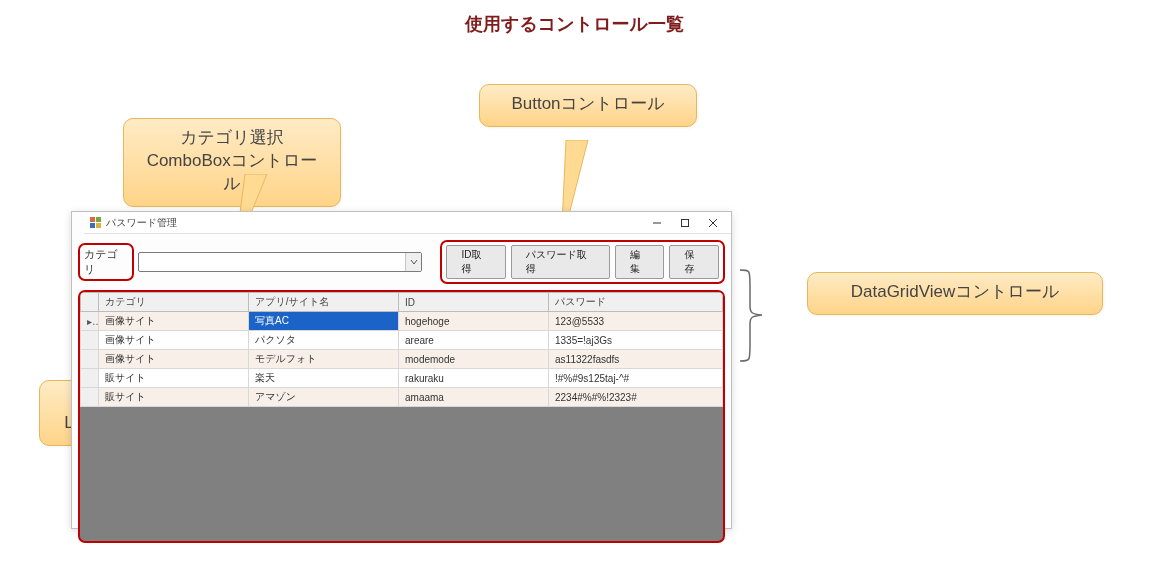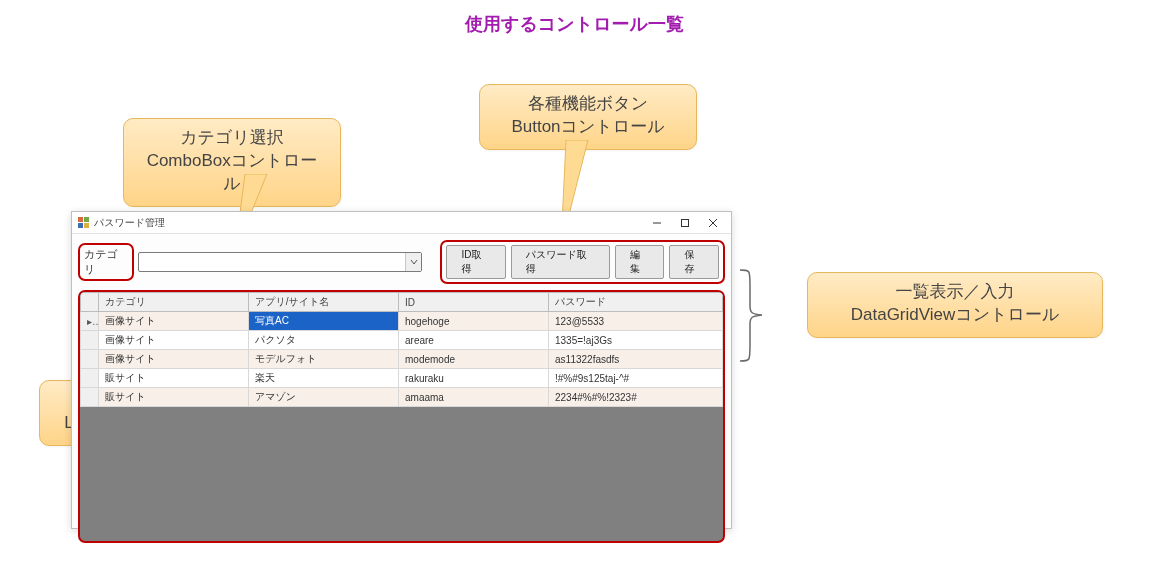"使用するコントロール一覧" .page-title { color: #a21caf -> #7f1d1d }
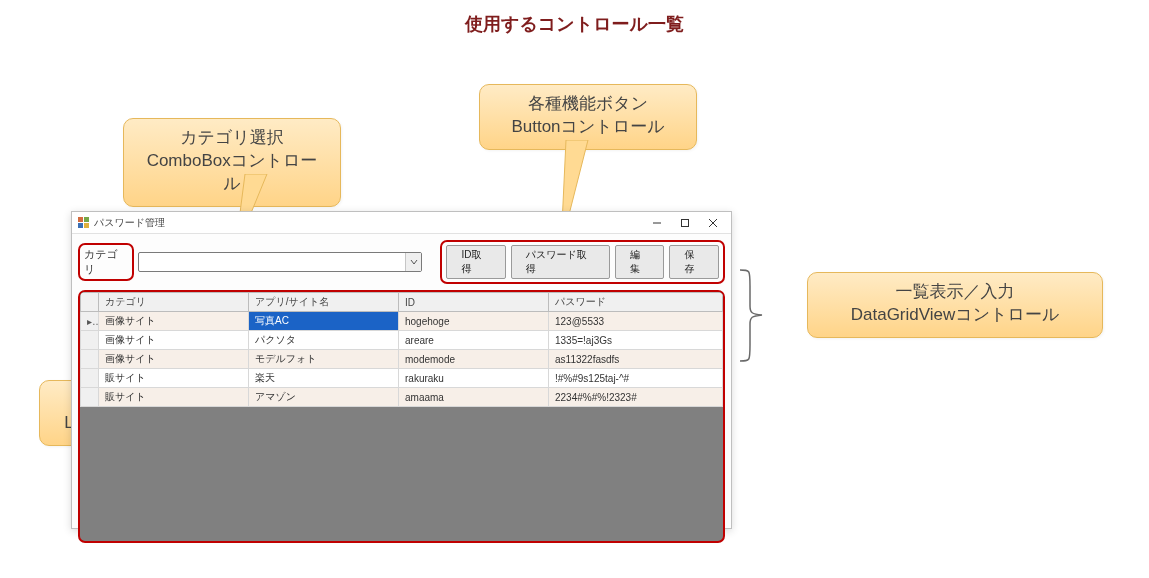"各種機能ボタン" div { html: <div>各種機能ボタン</div> -> none }
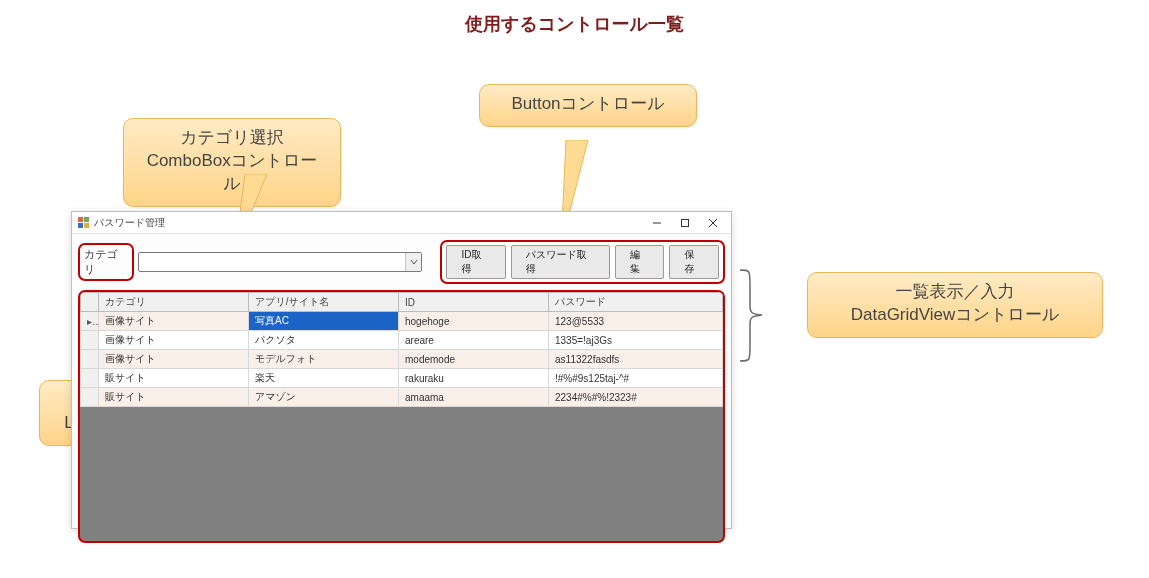"パスワード管理" .titlebar { margin-left: none -> 12px }
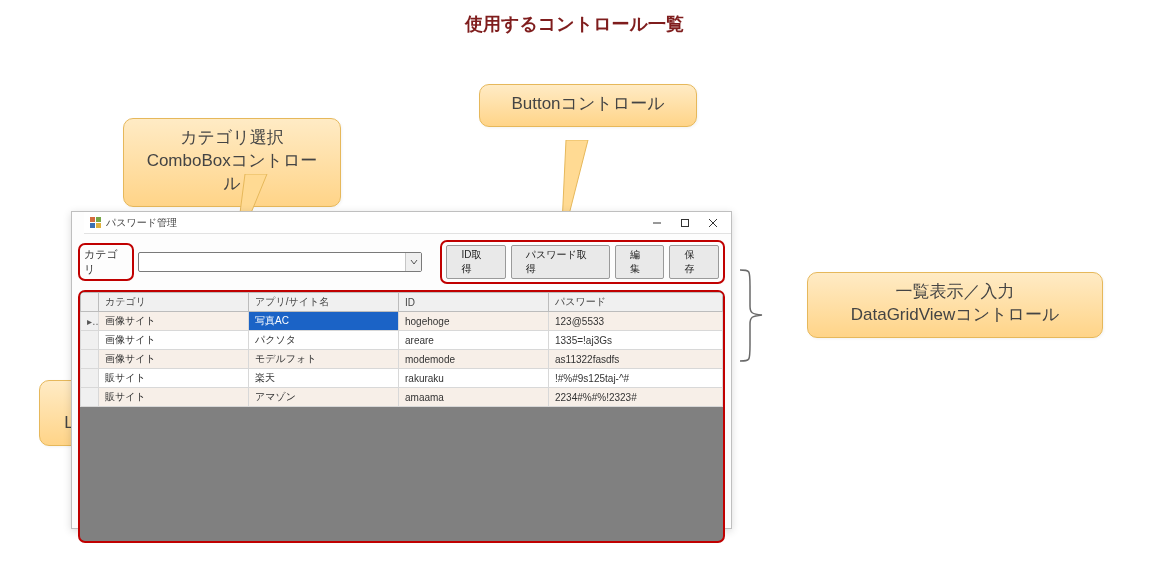"一覧表示／入力" div { html: <div>一覧表示／入力</div> -> none }
